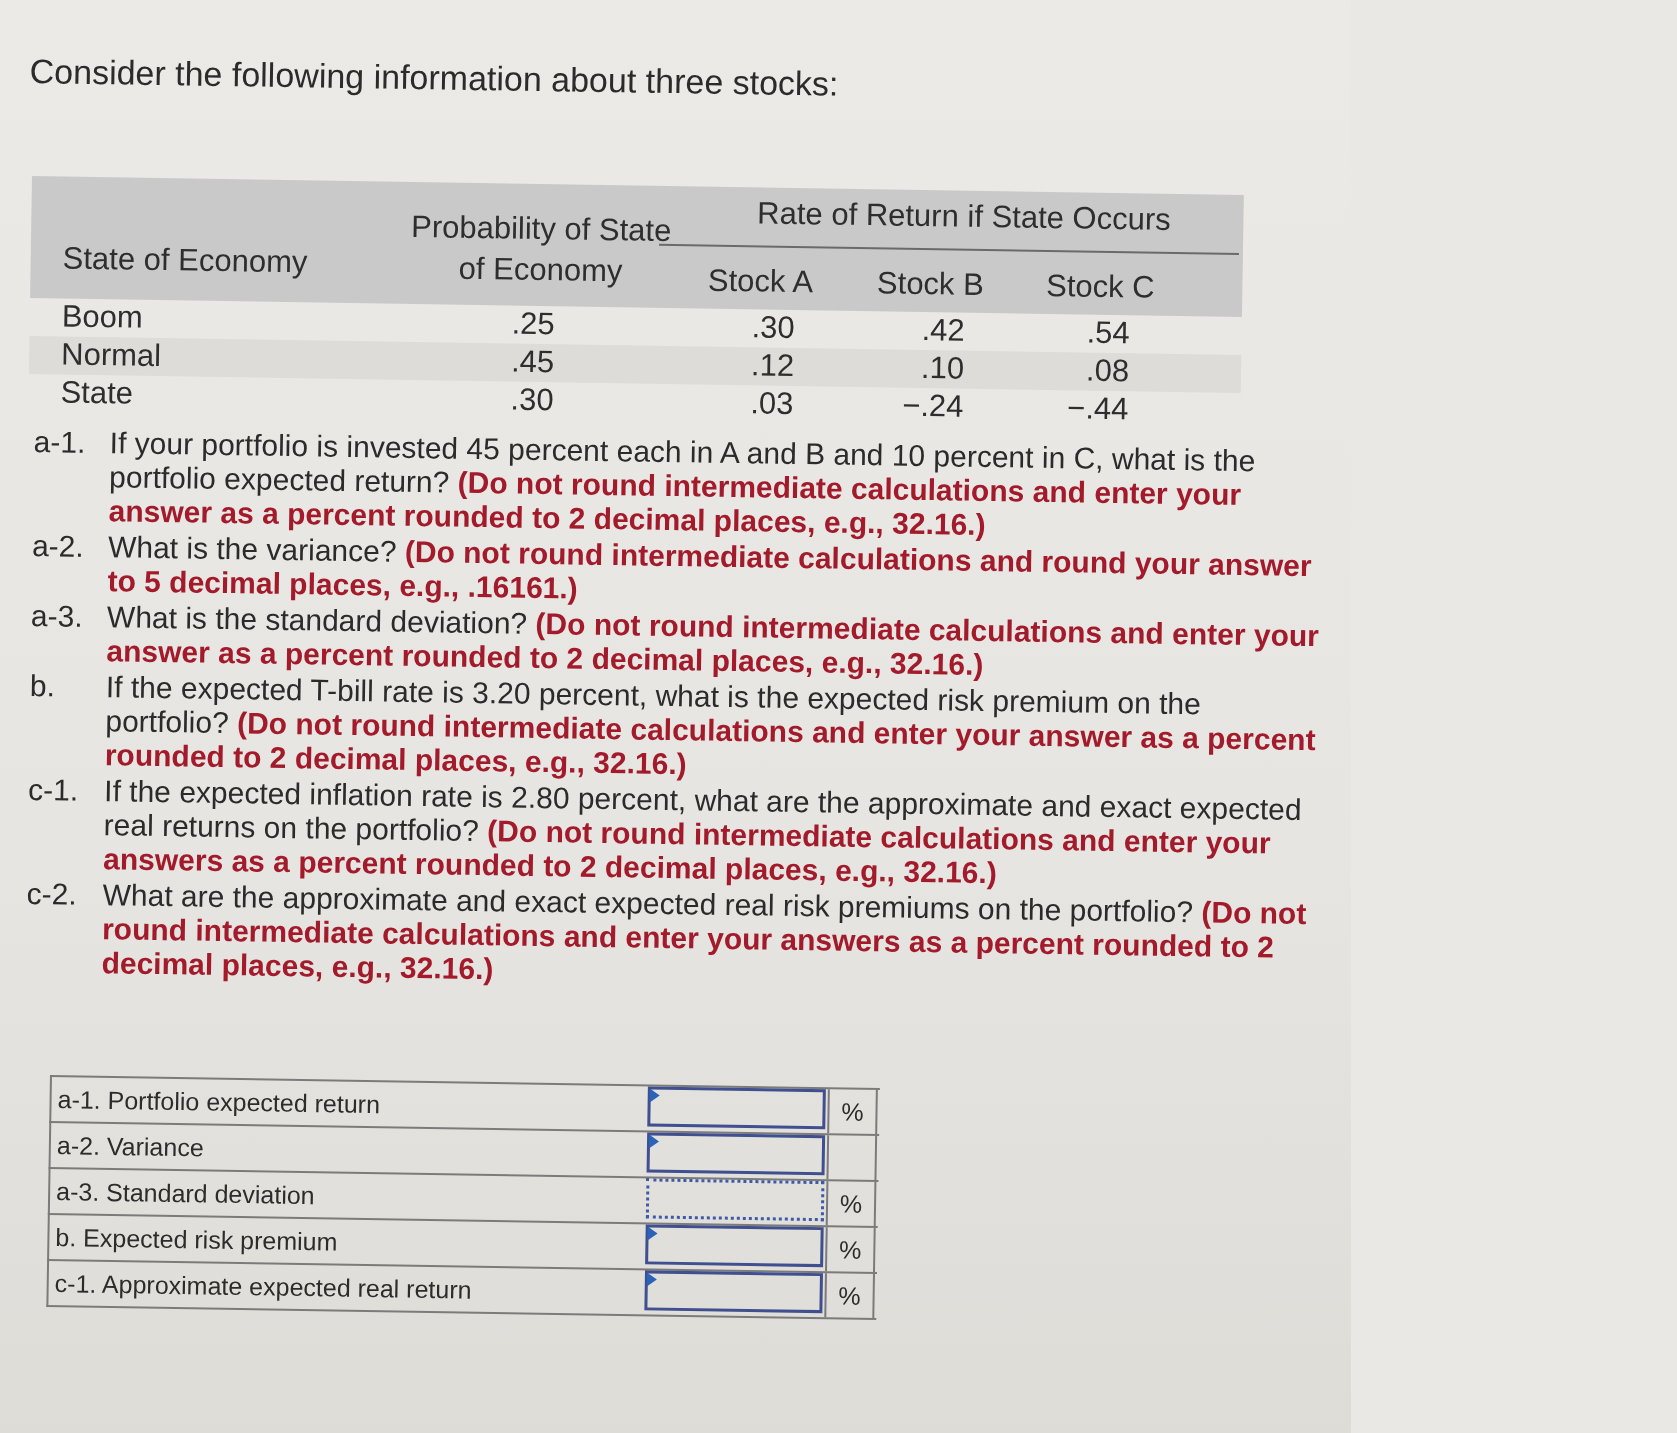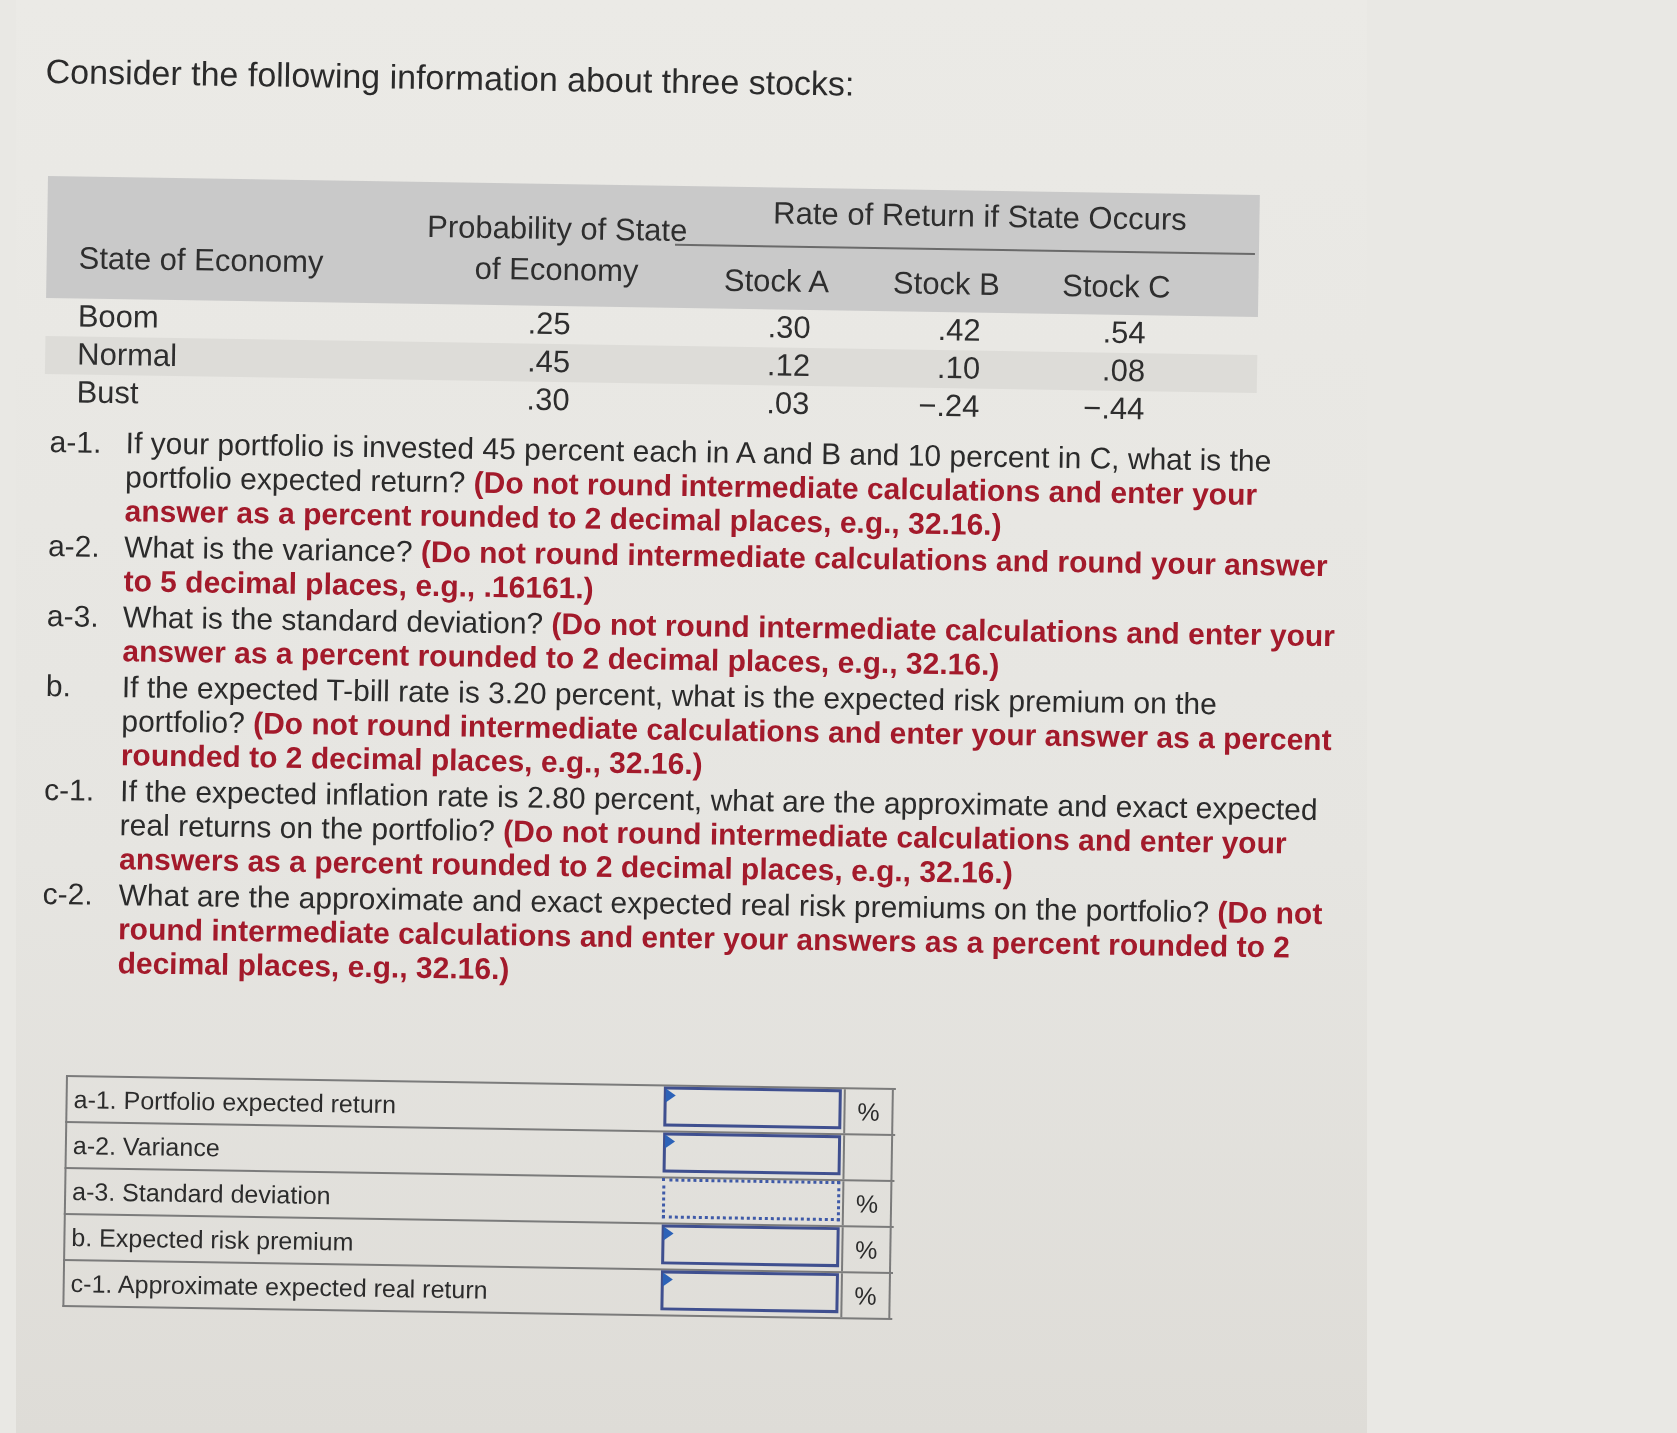"Consider the following information about" .page { left: 16px -> 0 }
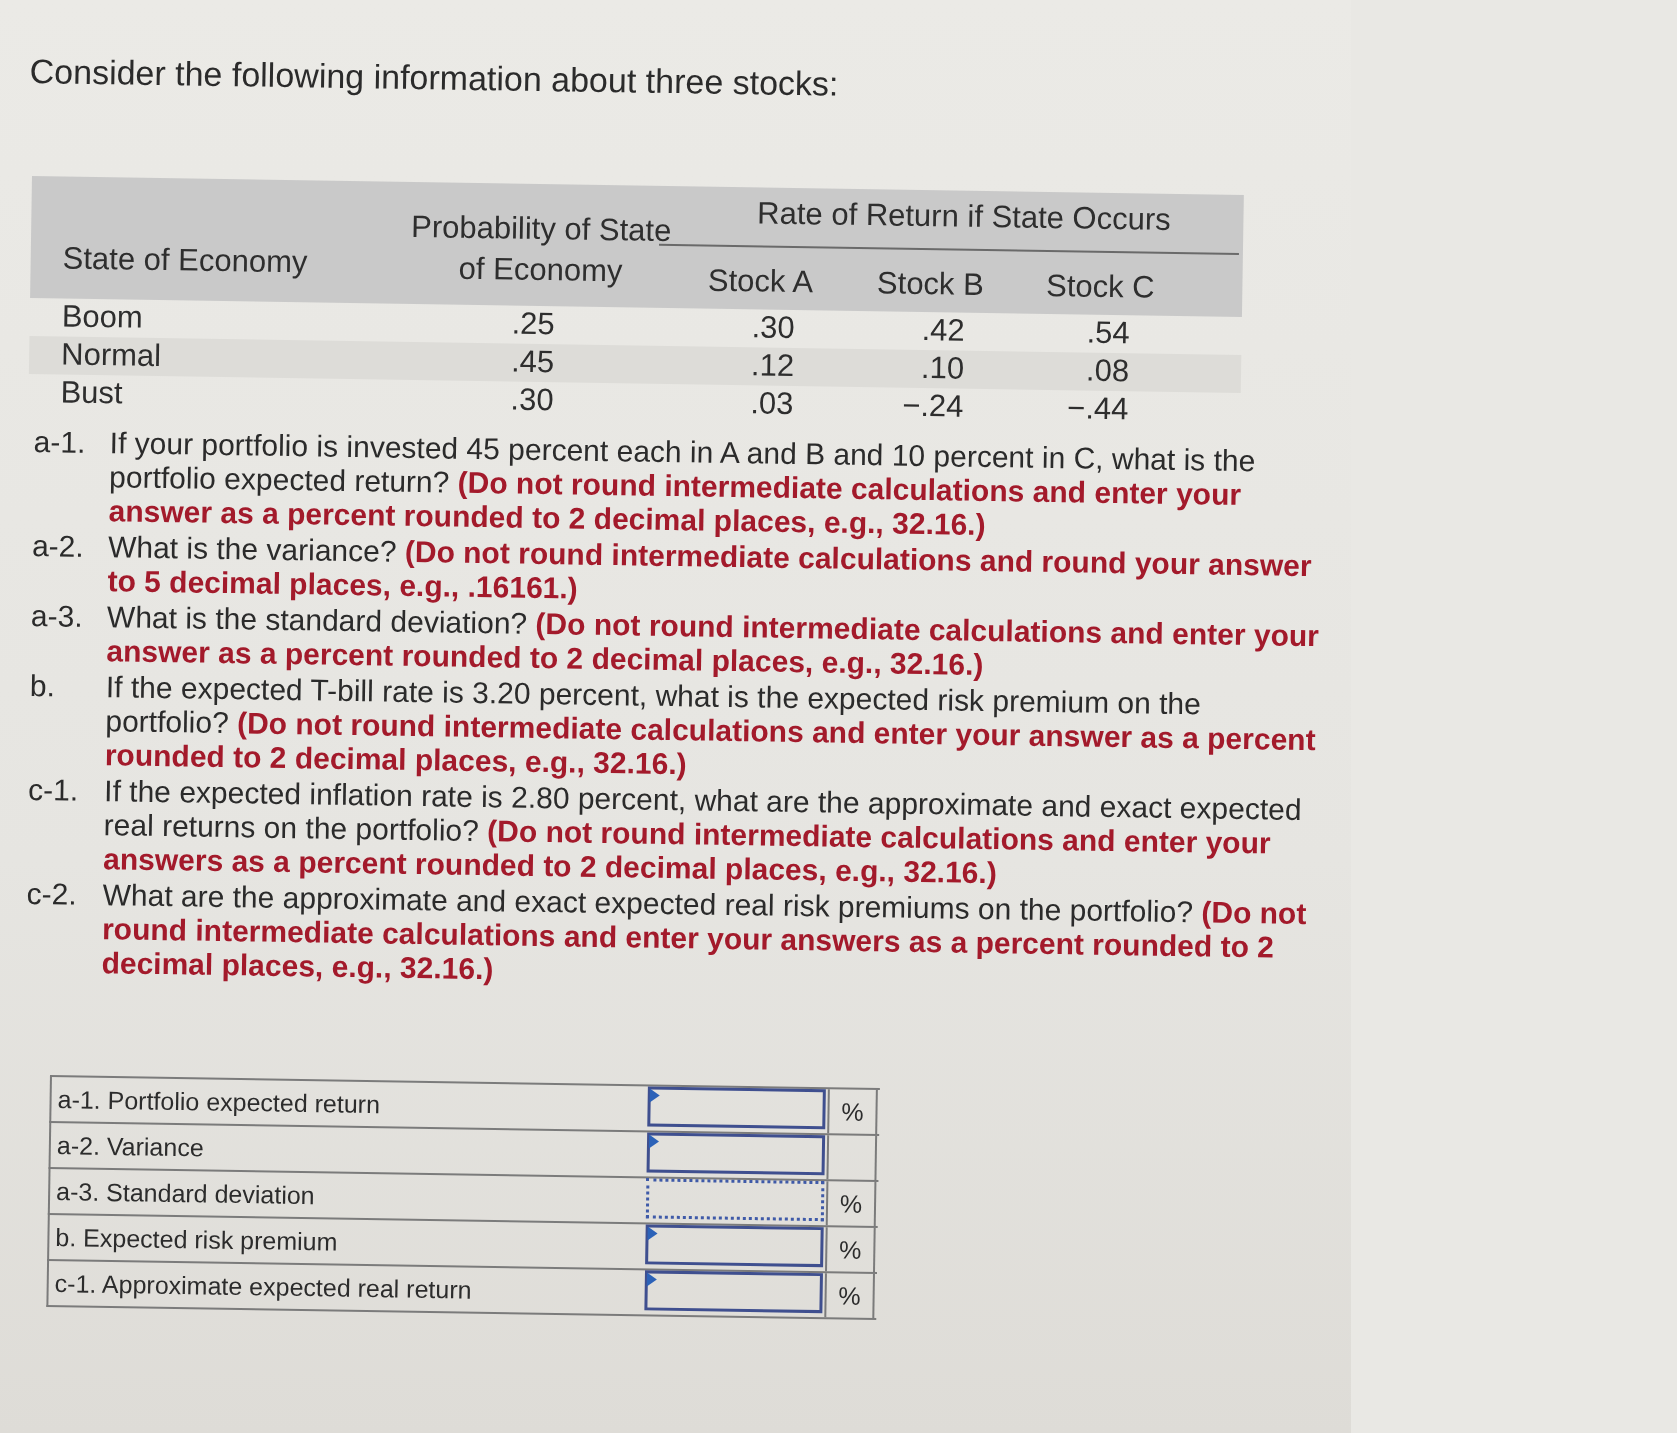"Bust" span.cell { text: Bust -> State }
